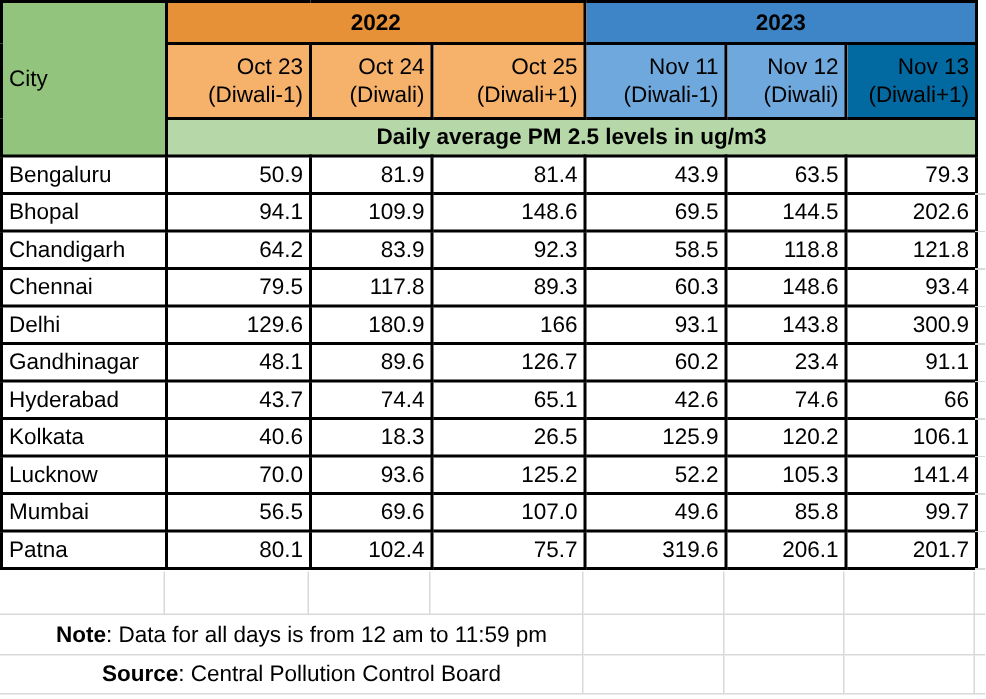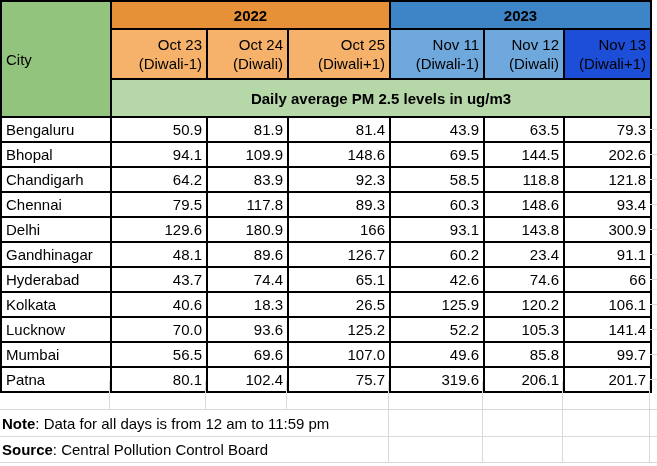"Nov 13" th.date-cell { background: #1d4ed8 -> #0369a1 }
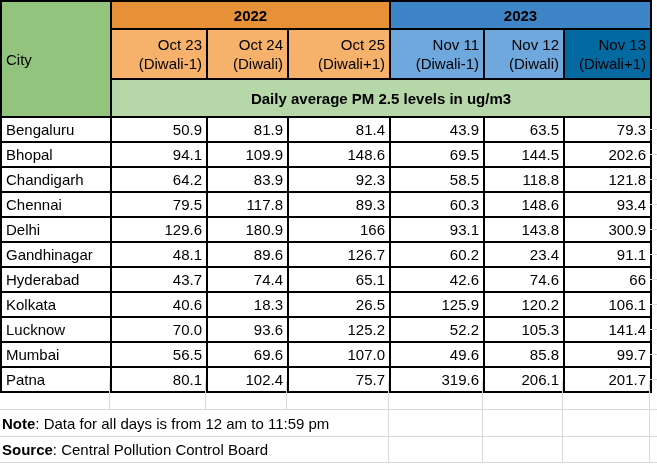"Daily average PM 2.5 levels" tr.units-row { height: 38px -> 25px }
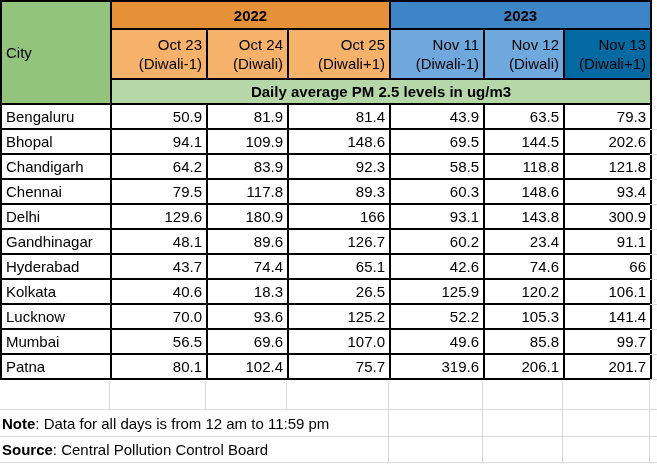"Note: Data for all days" .note-text { justify-content: none -> center; padding-left: 2px -> 14px }
